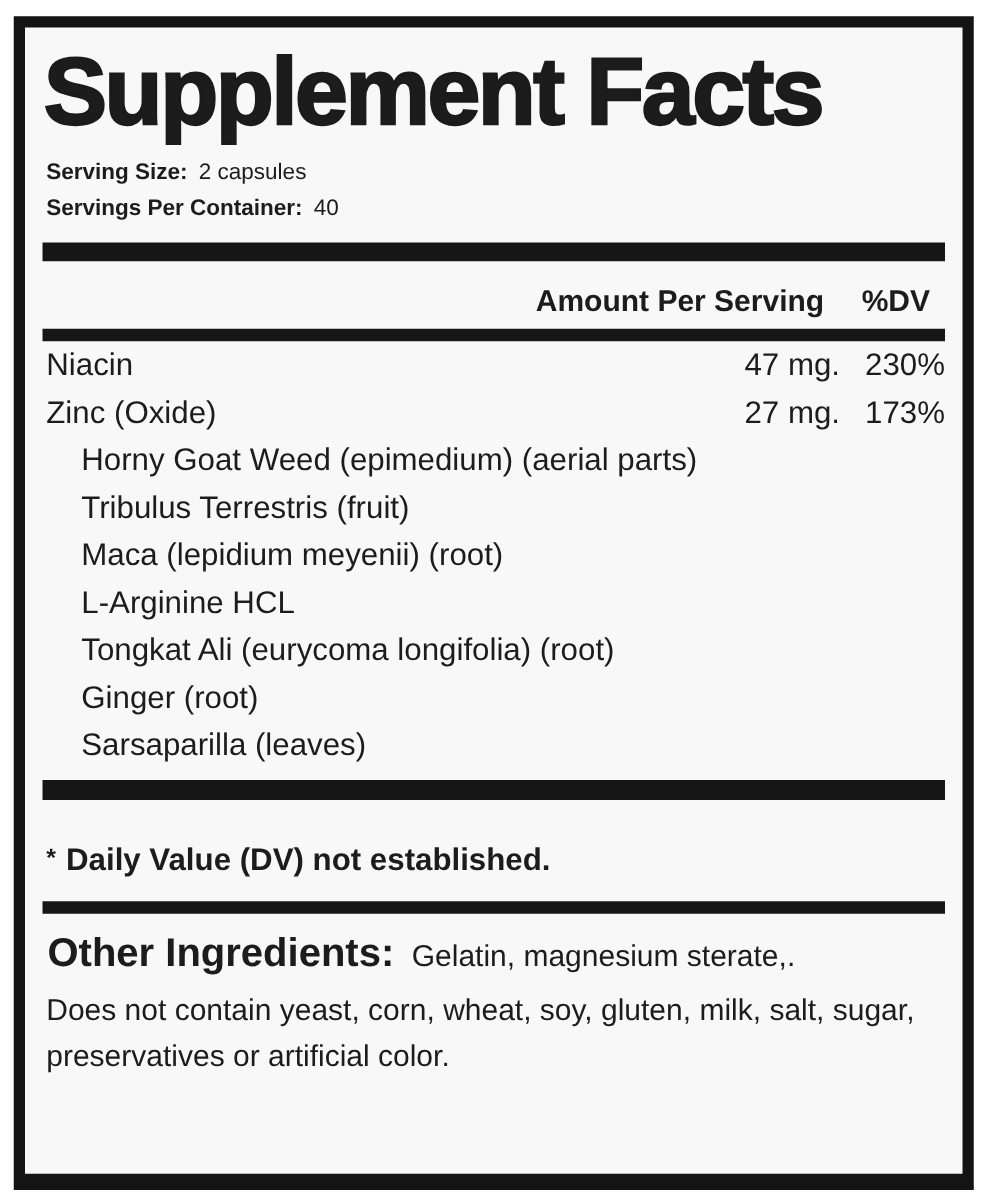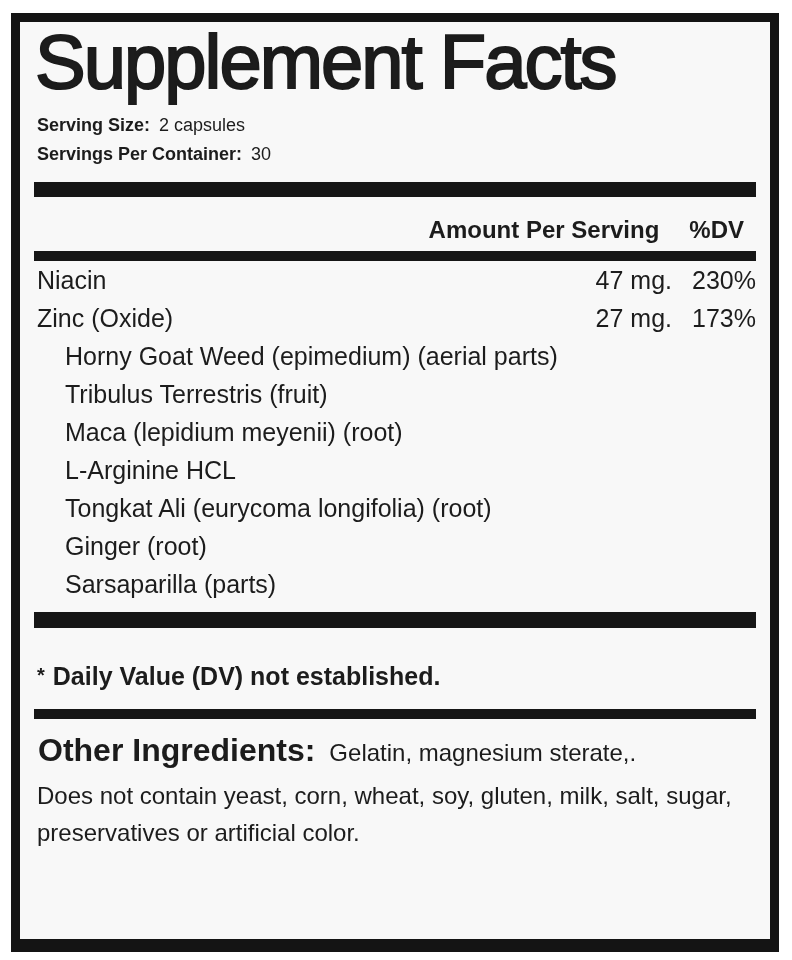"Supplement Facts" .title { font-weight: 400 -> 700; margin: 0 0 0 1px -> 12px 0 0 1px }
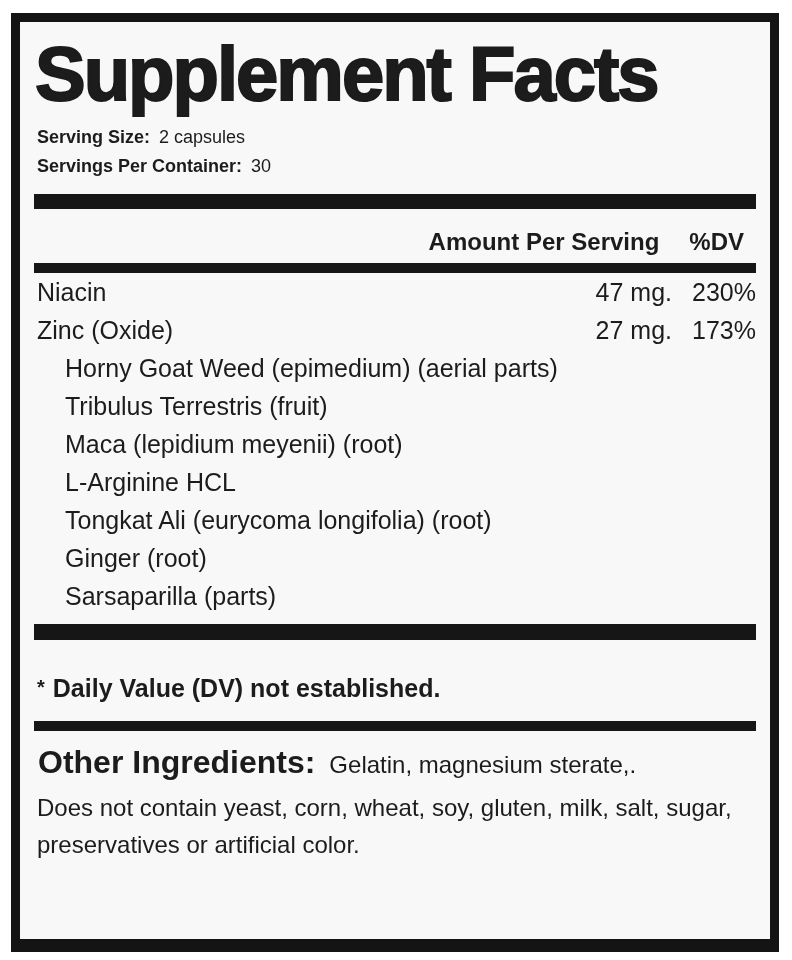"30" span.val { text: 30 -> 40 }
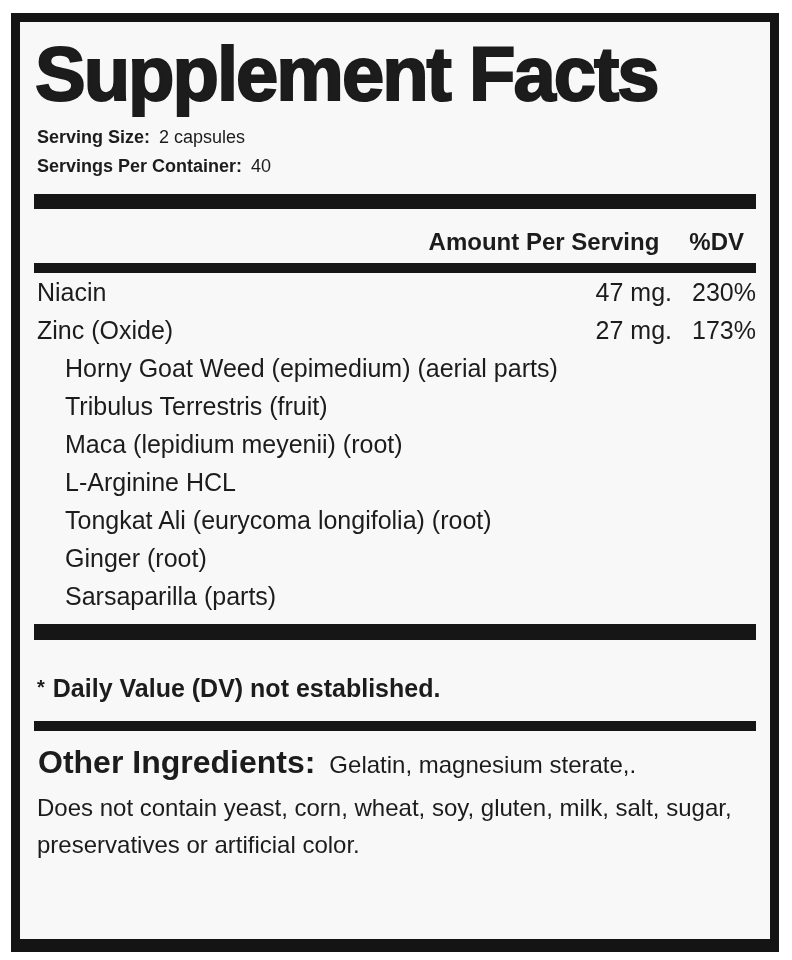"Sarsaparilla (parts)" span.name { text: parts -> leaves }
